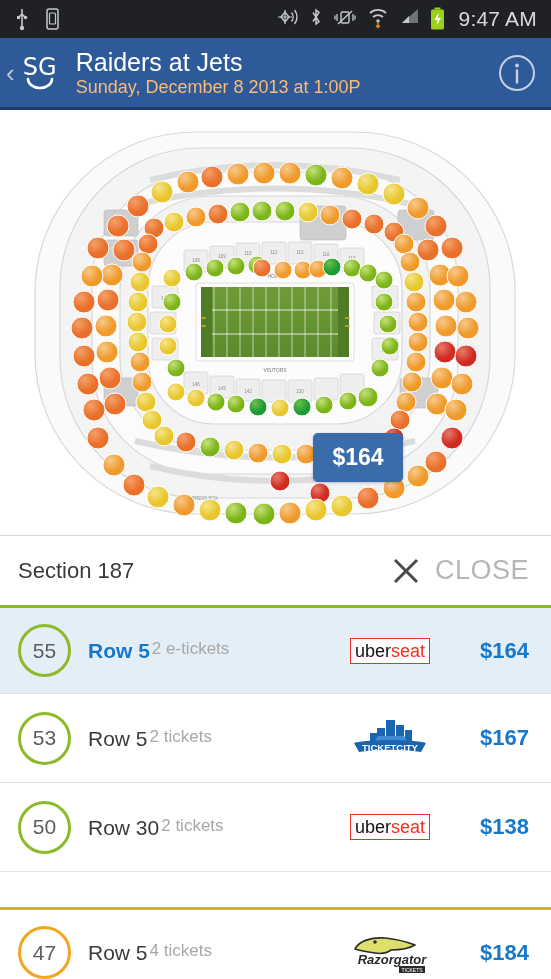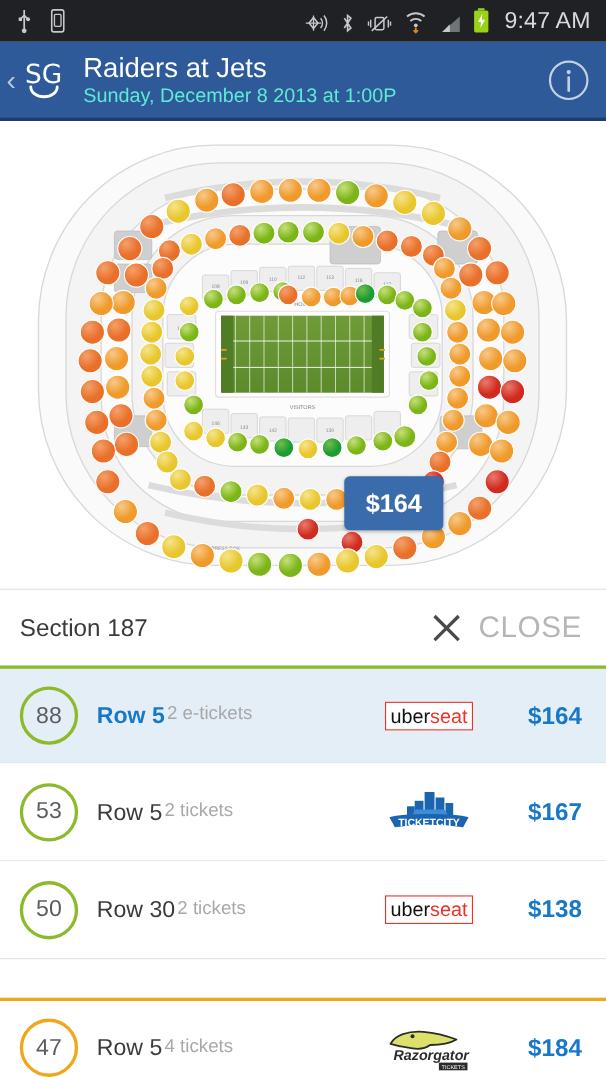"9:47 AM" .sb-right { align-items: flex-end -> flex-start }
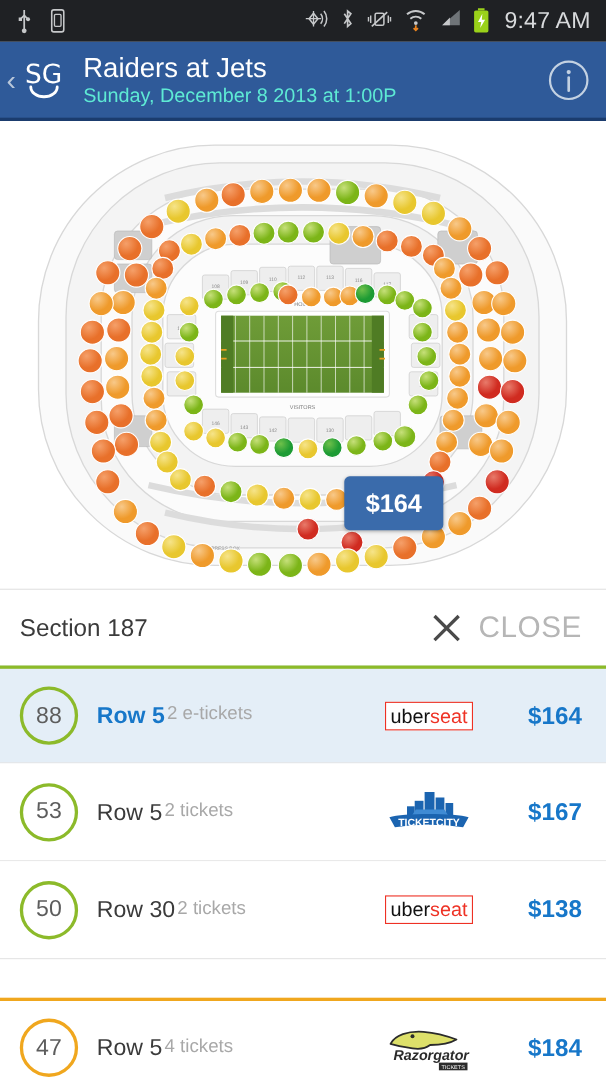"Sunday, December 8 2013 at" #event-subtitle { color: #5eead4 -> #fdba74 }
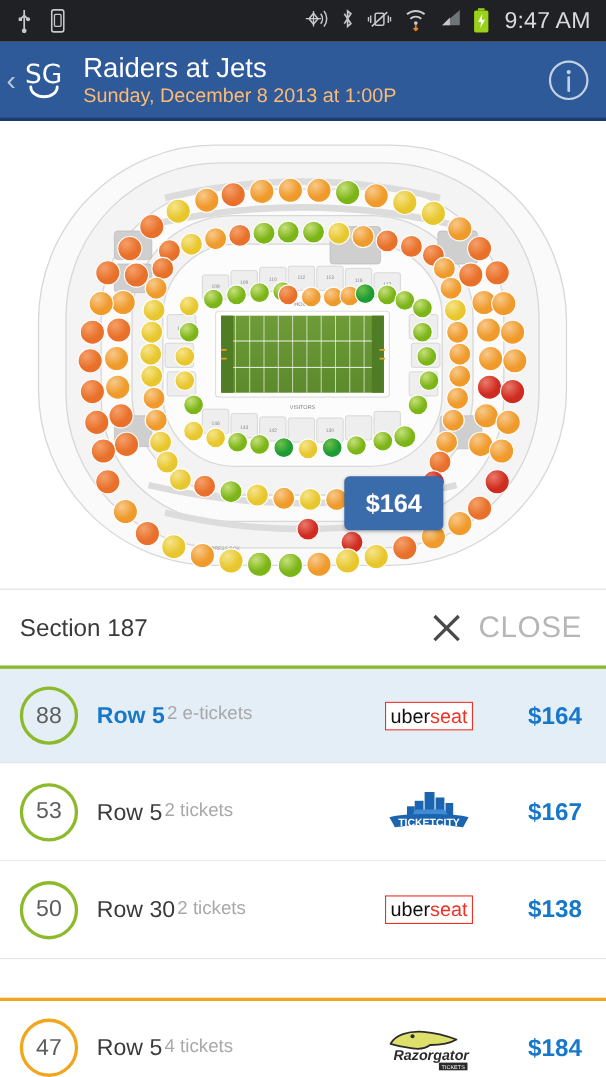"88" span { text: 88 -> 55 }
